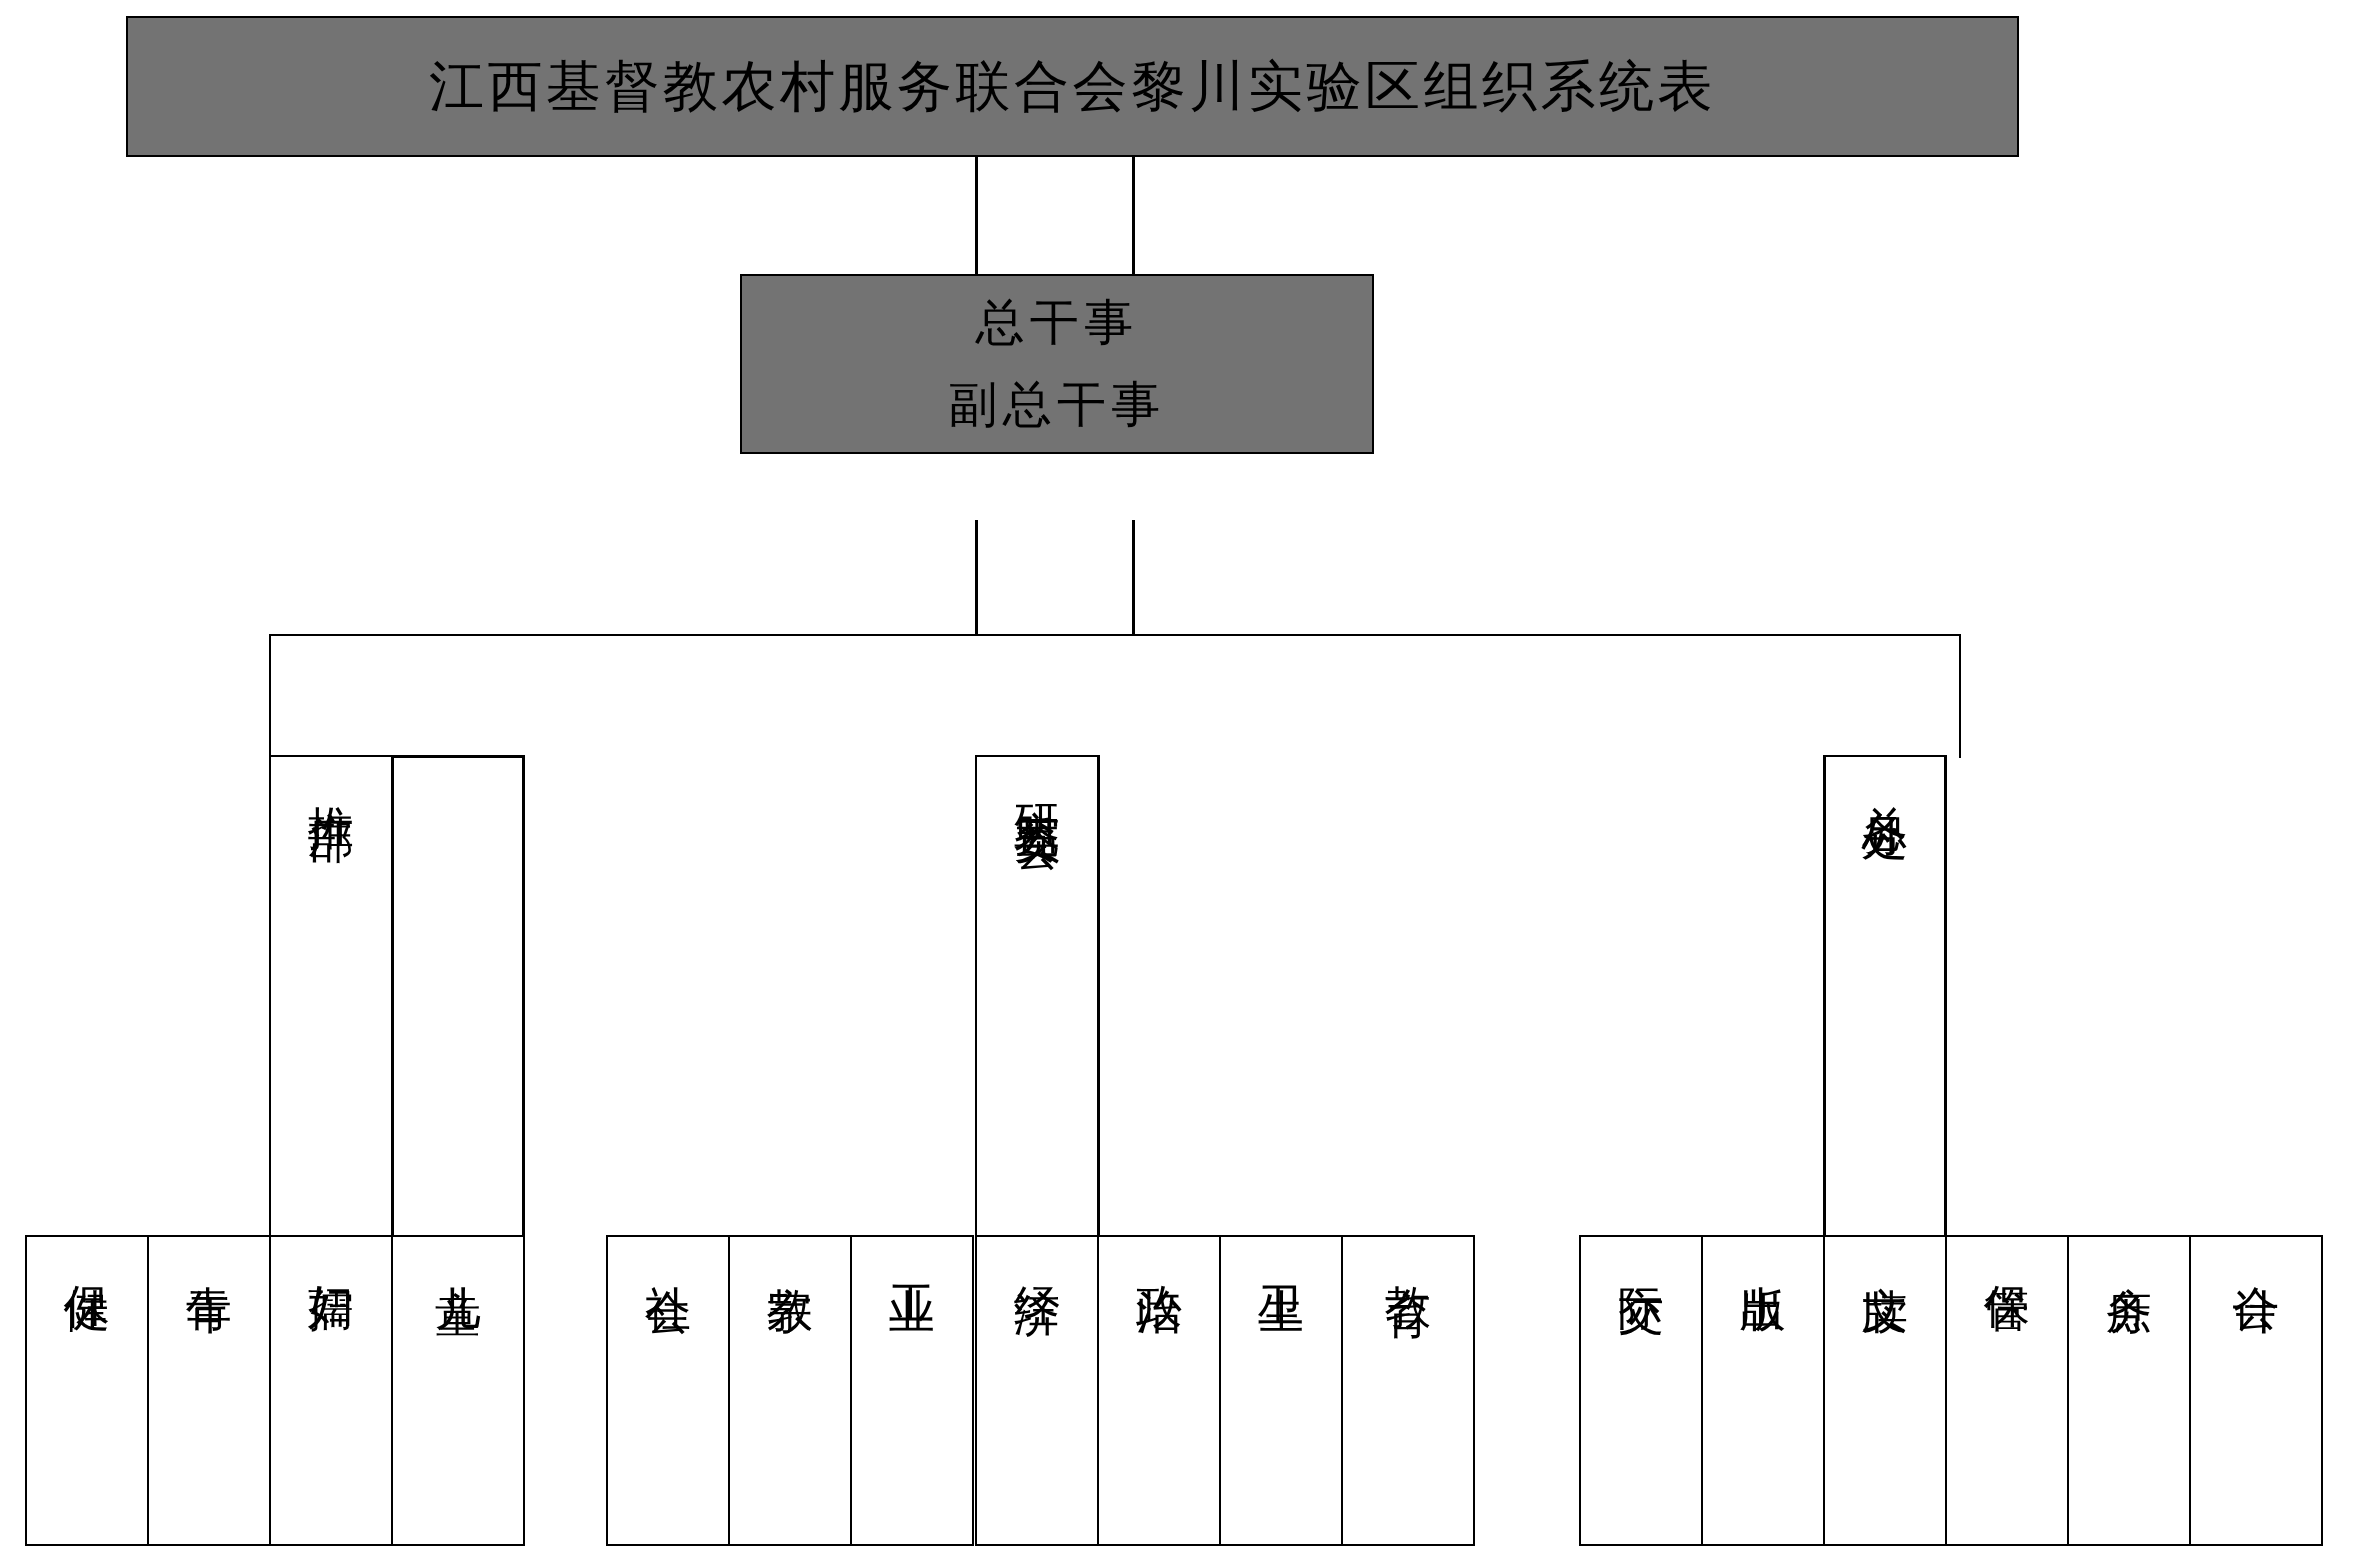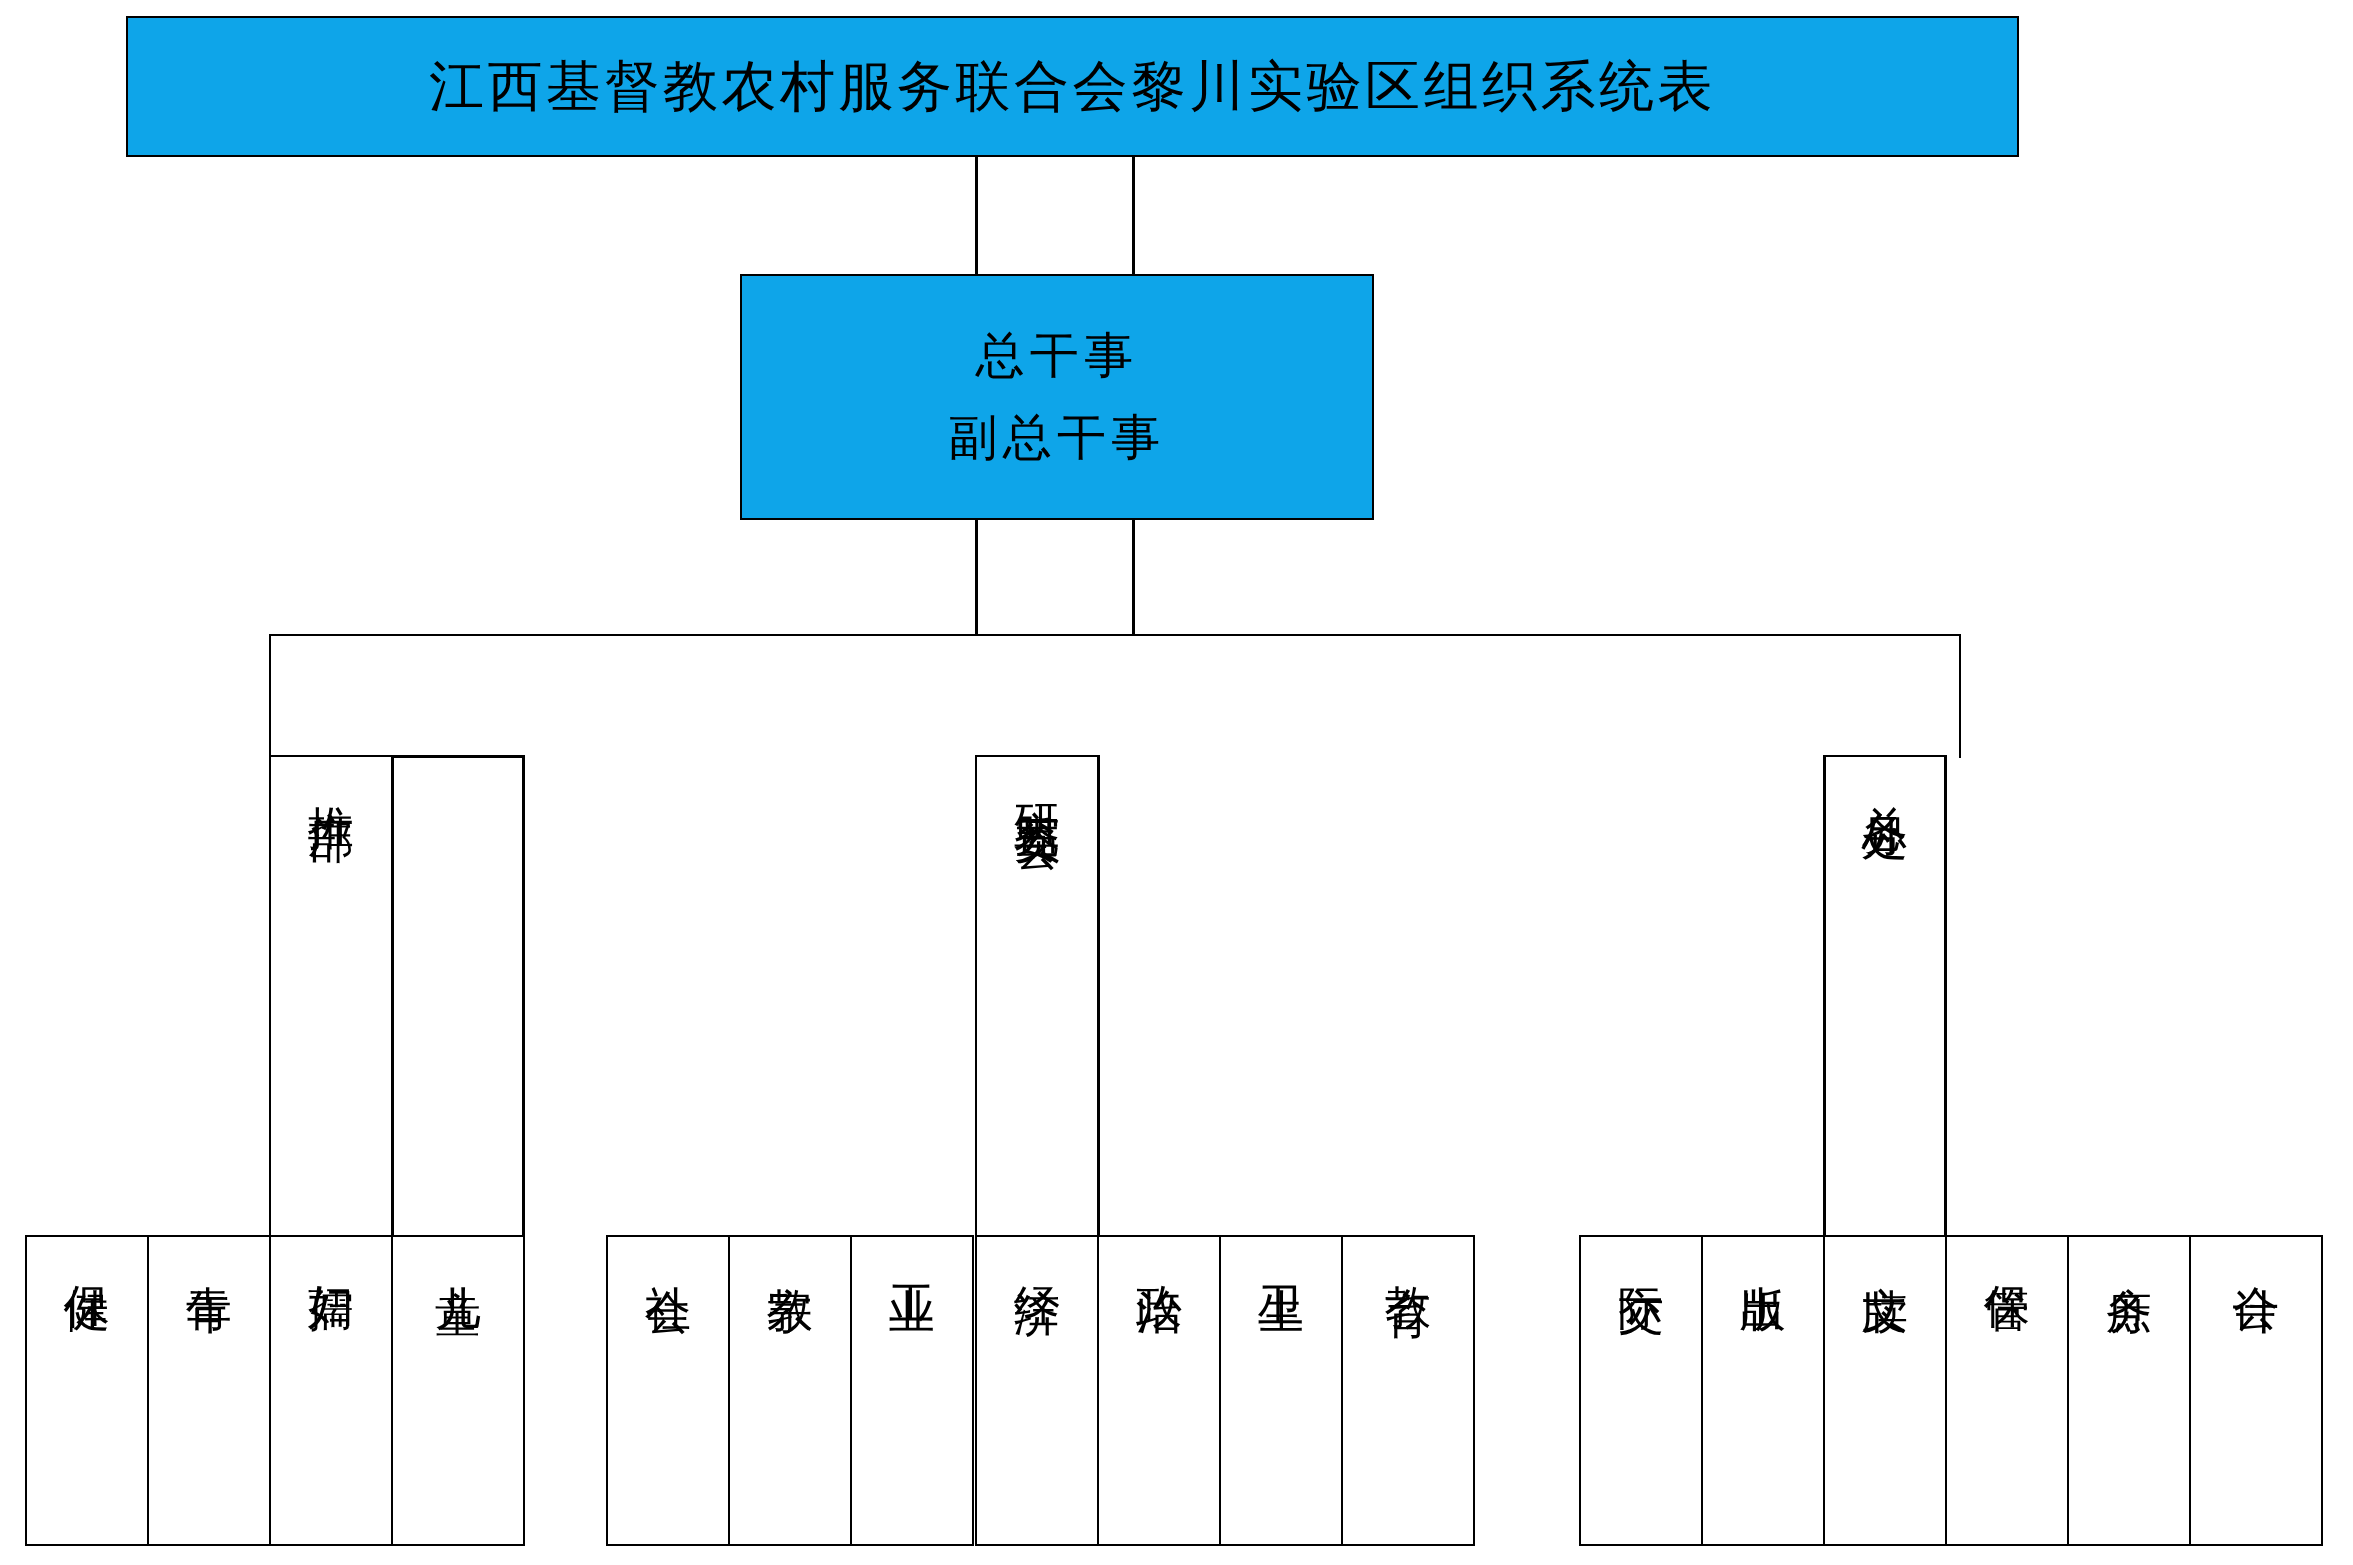"江西基督教农村服务联合会黎川实验区组织系统表" .box { background: #0ea5e9 -> #737373 }
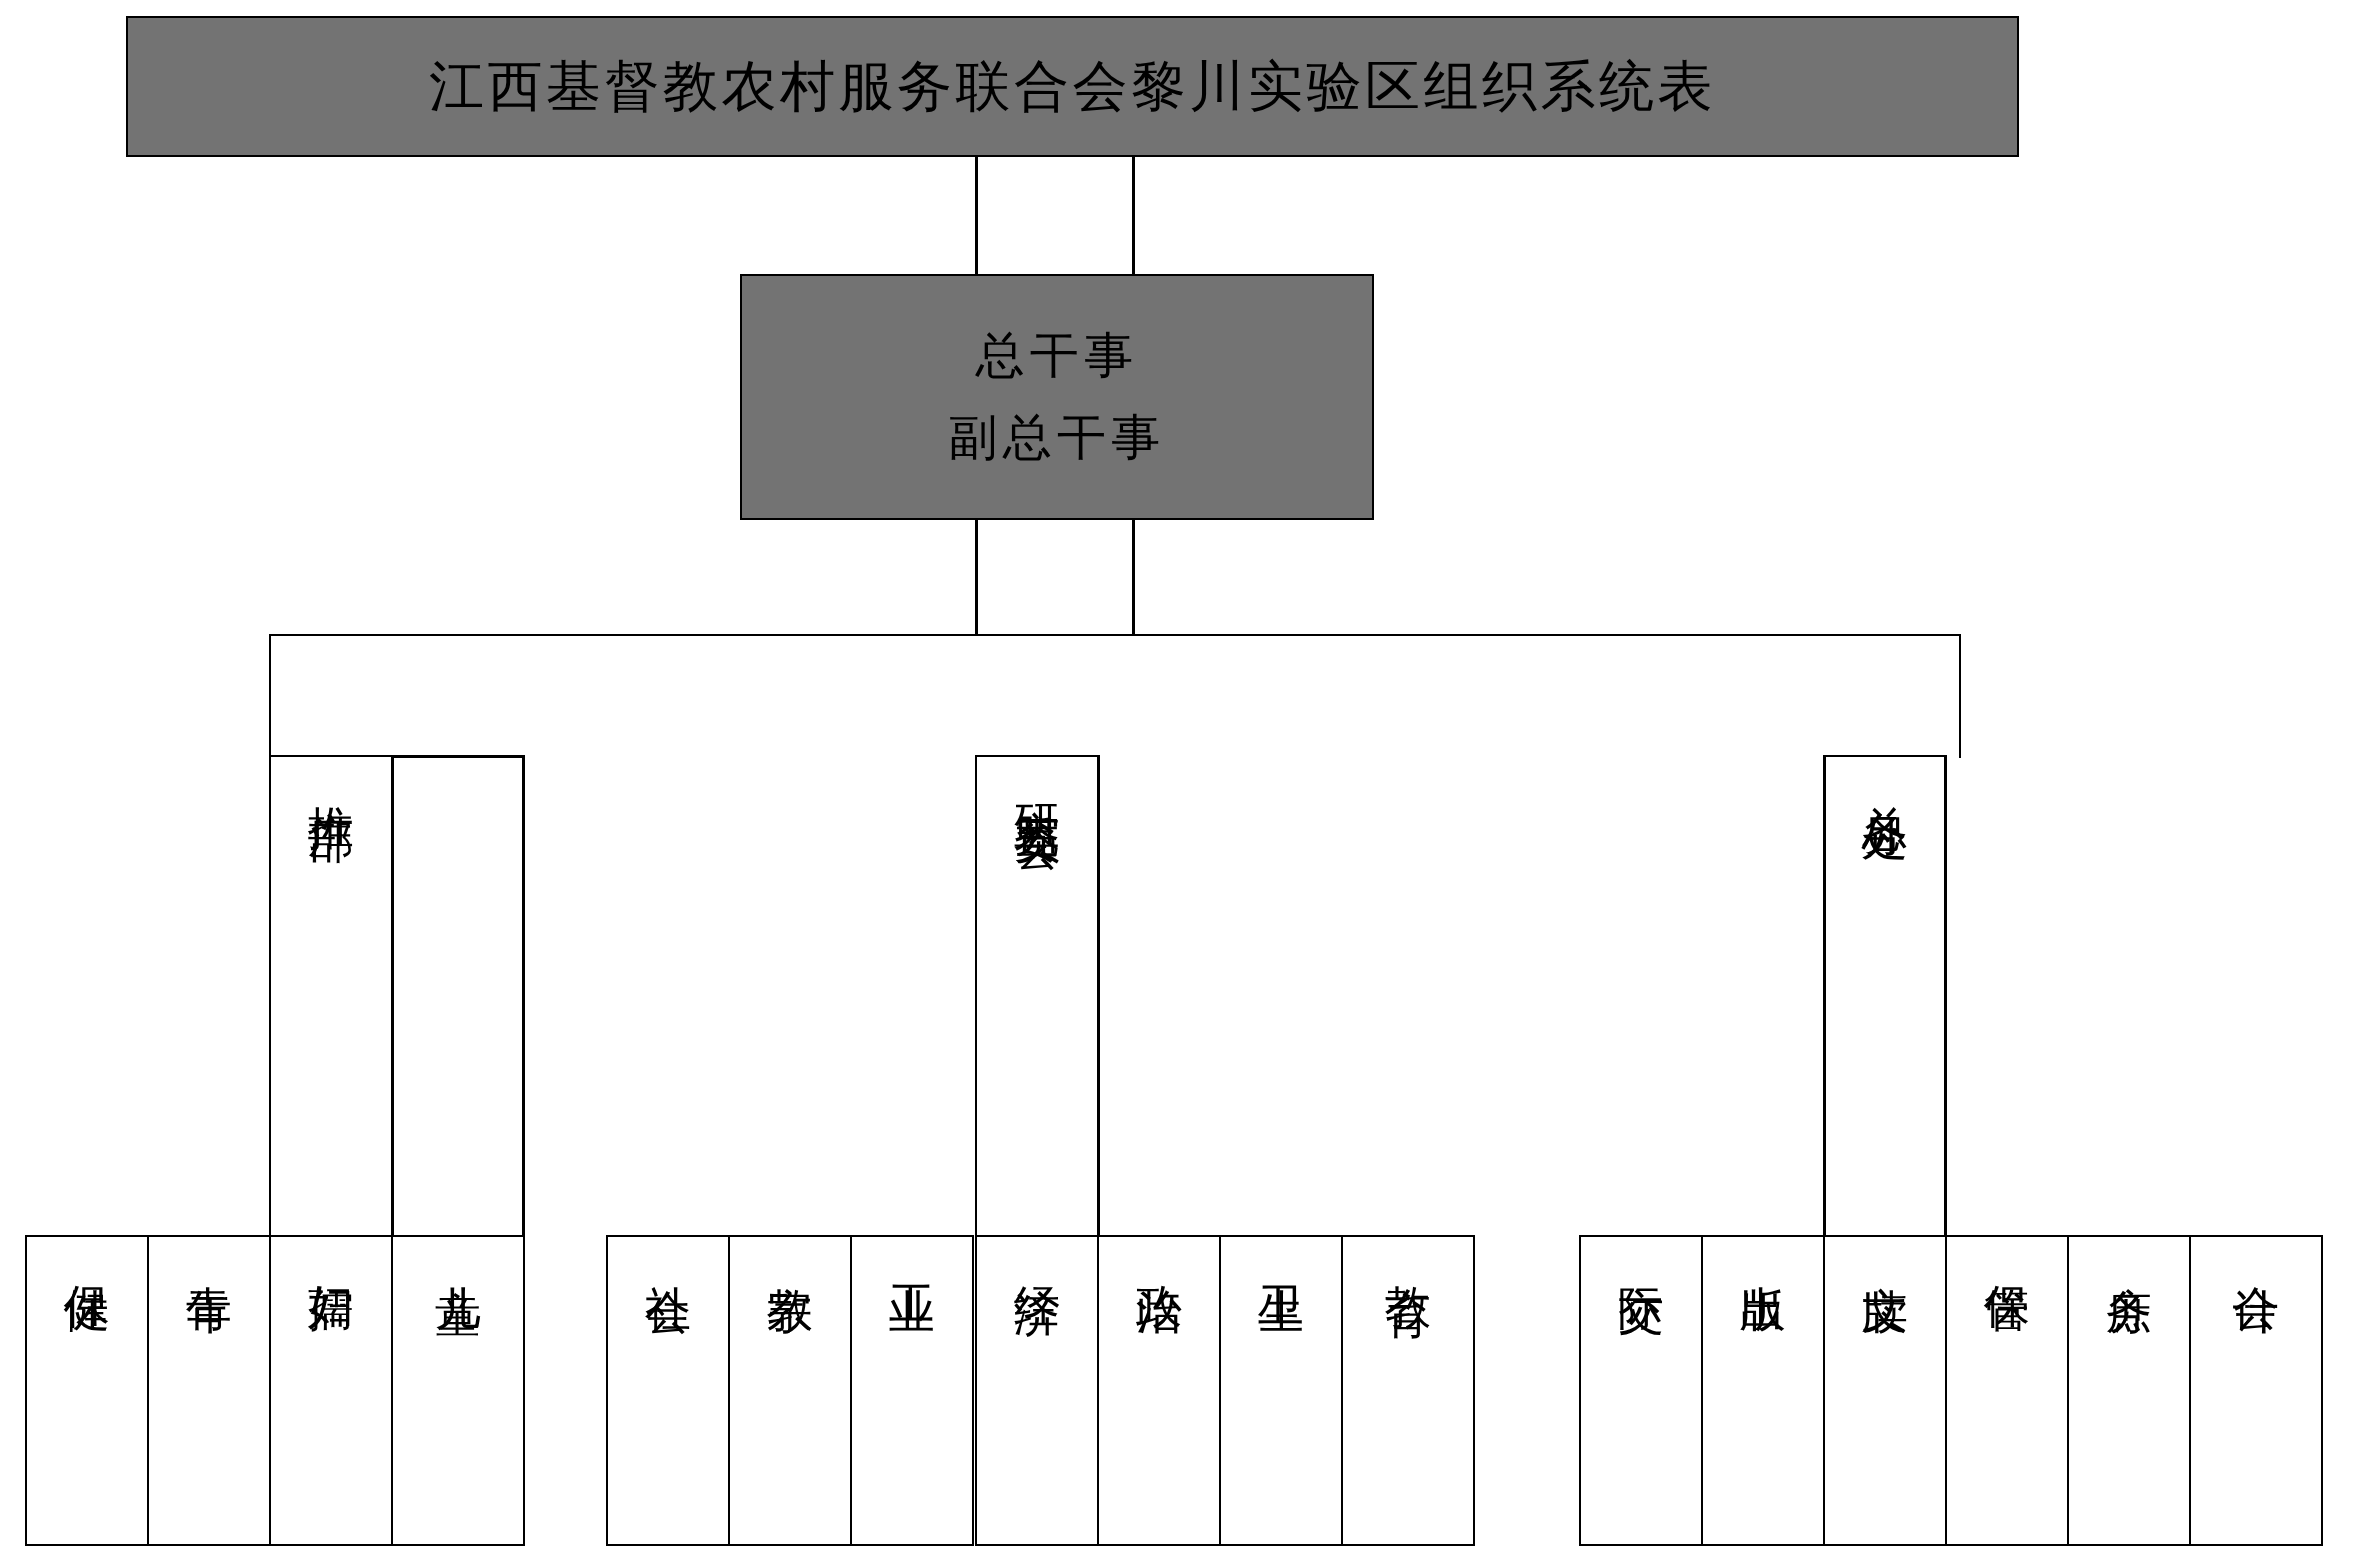"总干事" #director-box { height: 246px -> 180px }
